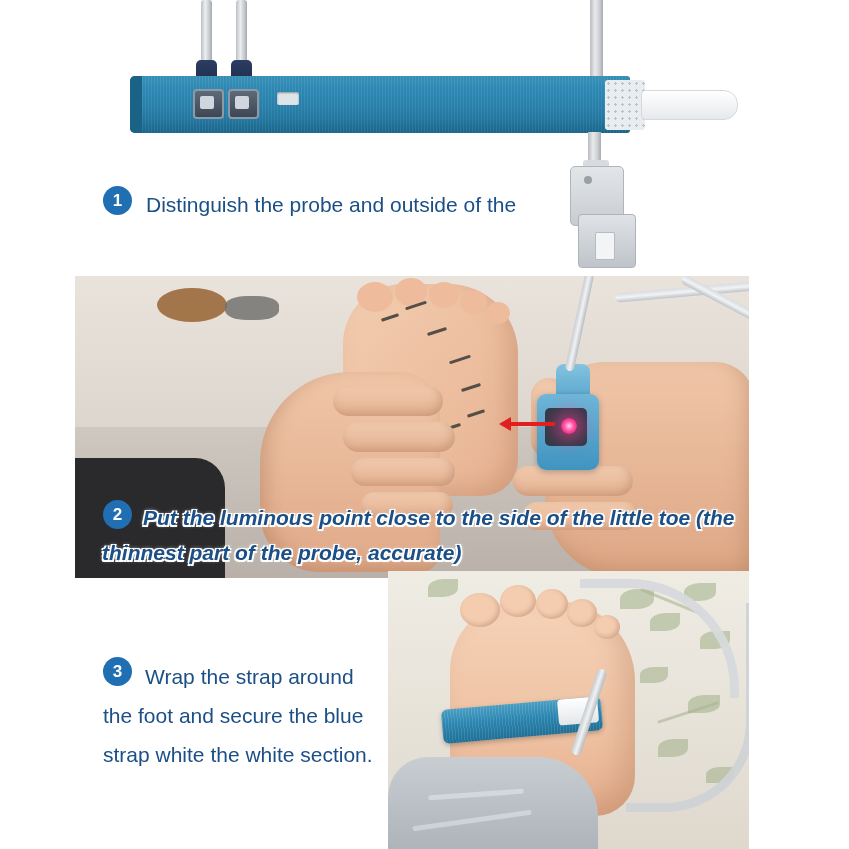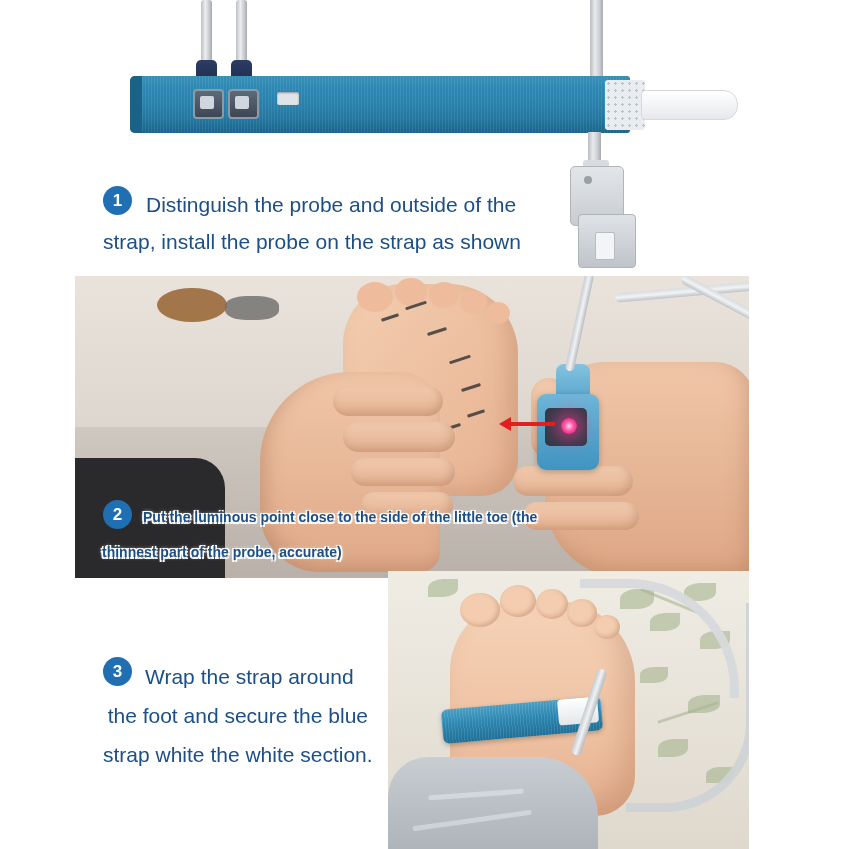"strap, install the probe on" span.l2 { html: <span>strap, install the probe on the strap as shown</span> -> none }
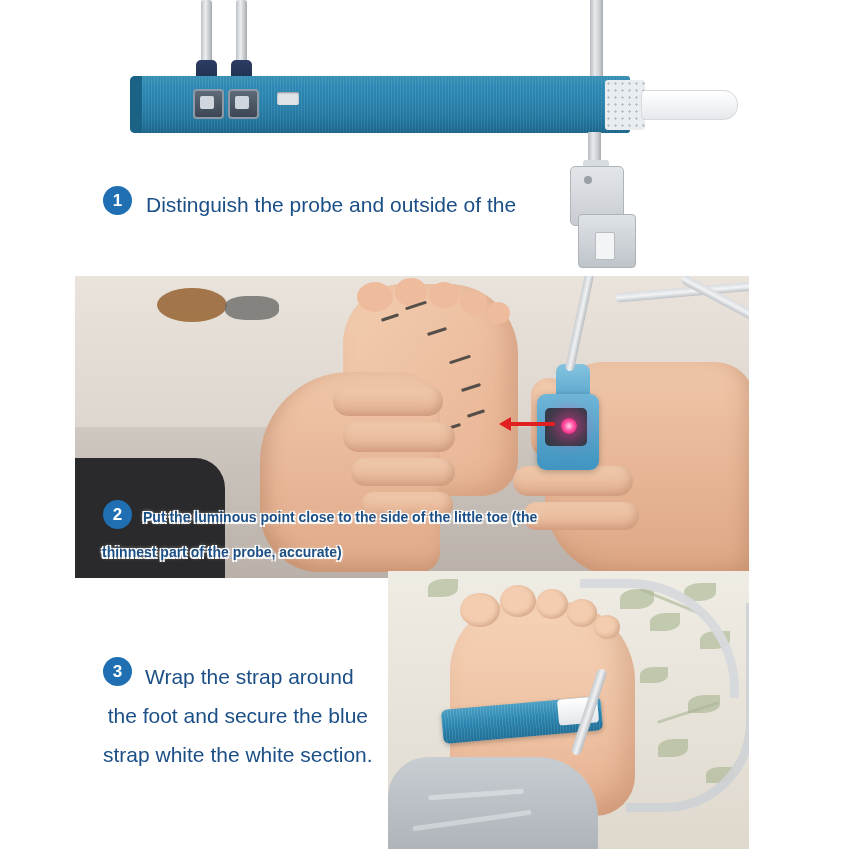"Put the luminous point close" .caption2-text { font-size: 14px -> 21px; font-style: none -> italic }
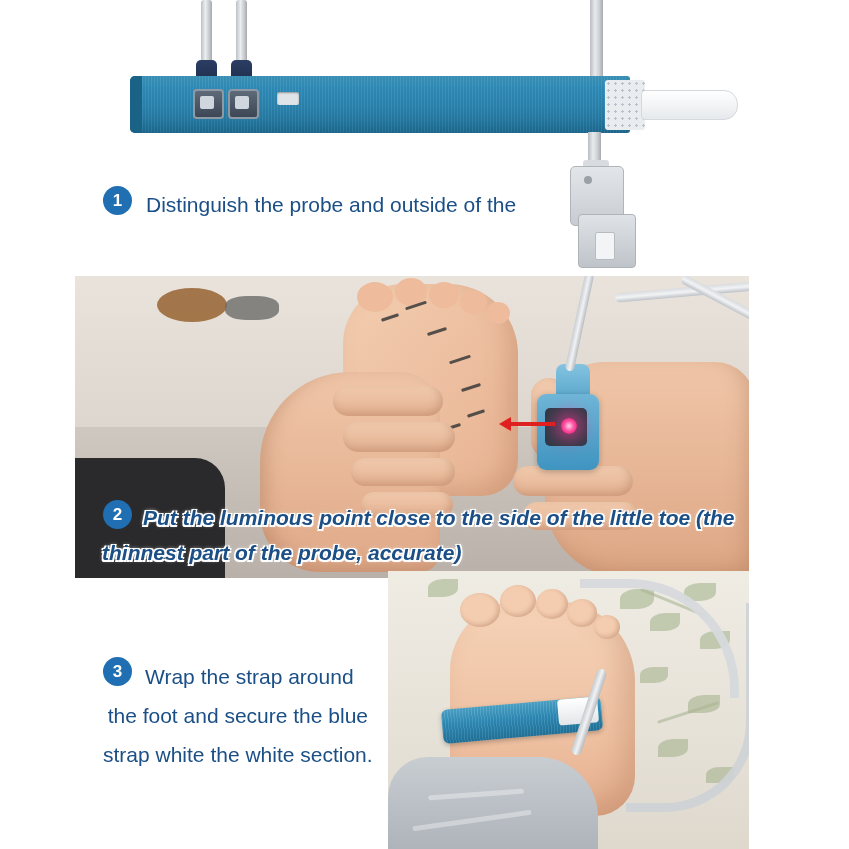"the foot and secure the" .caption3-text .l2, .caption3-text .l3 { text-align: center -> none }
